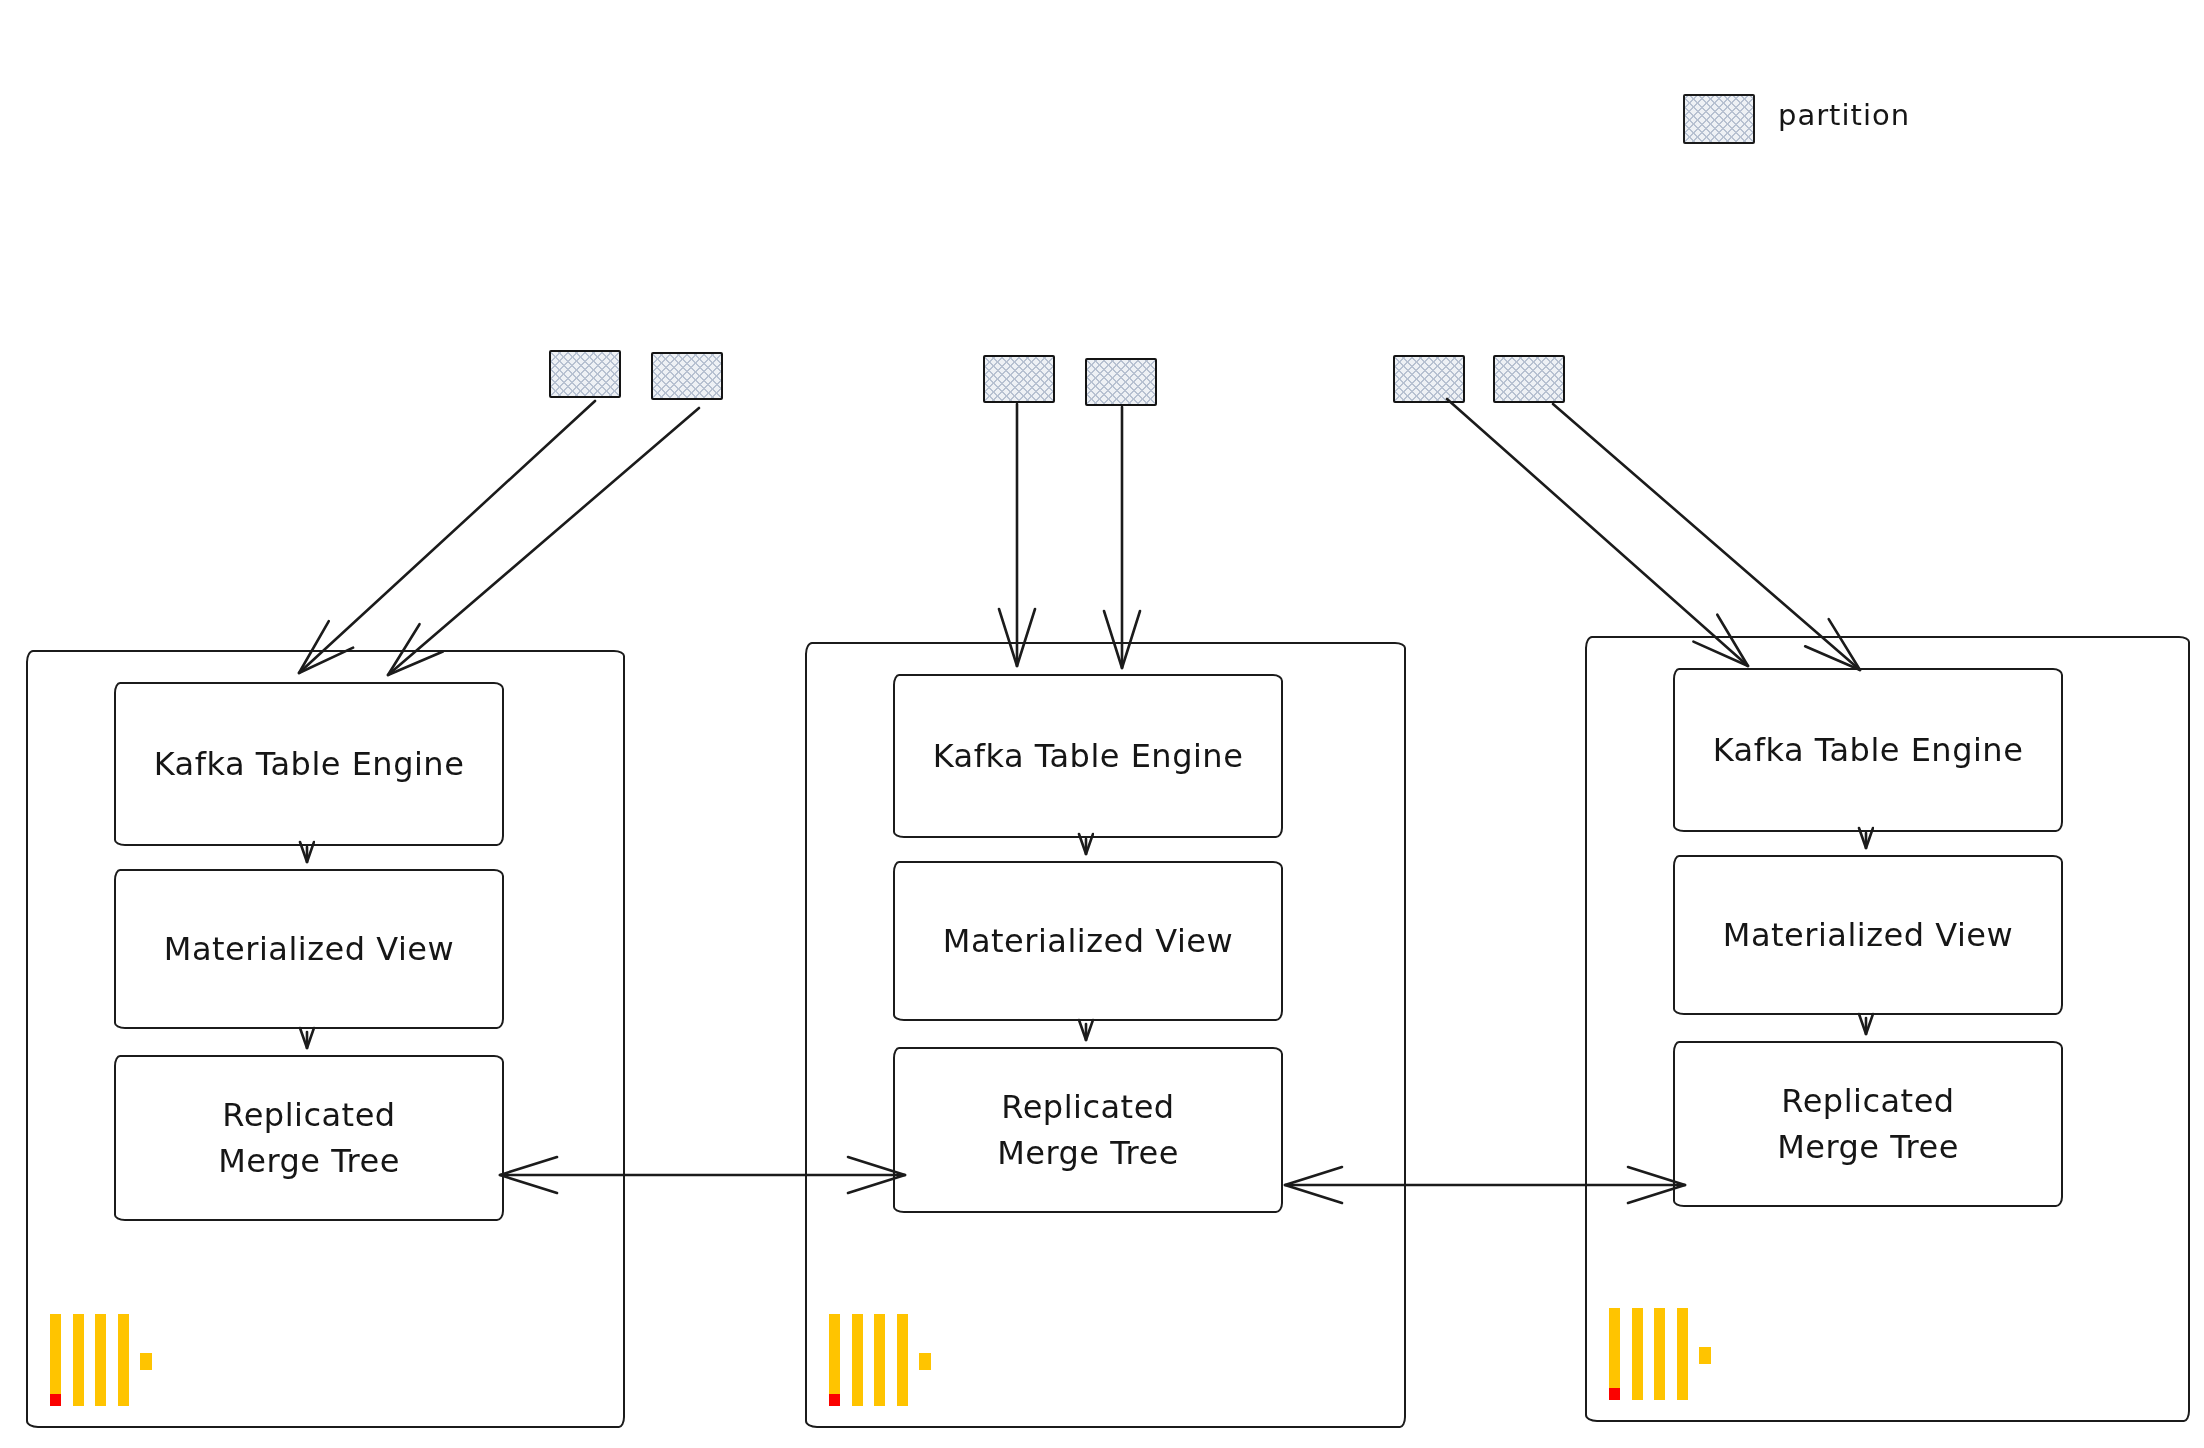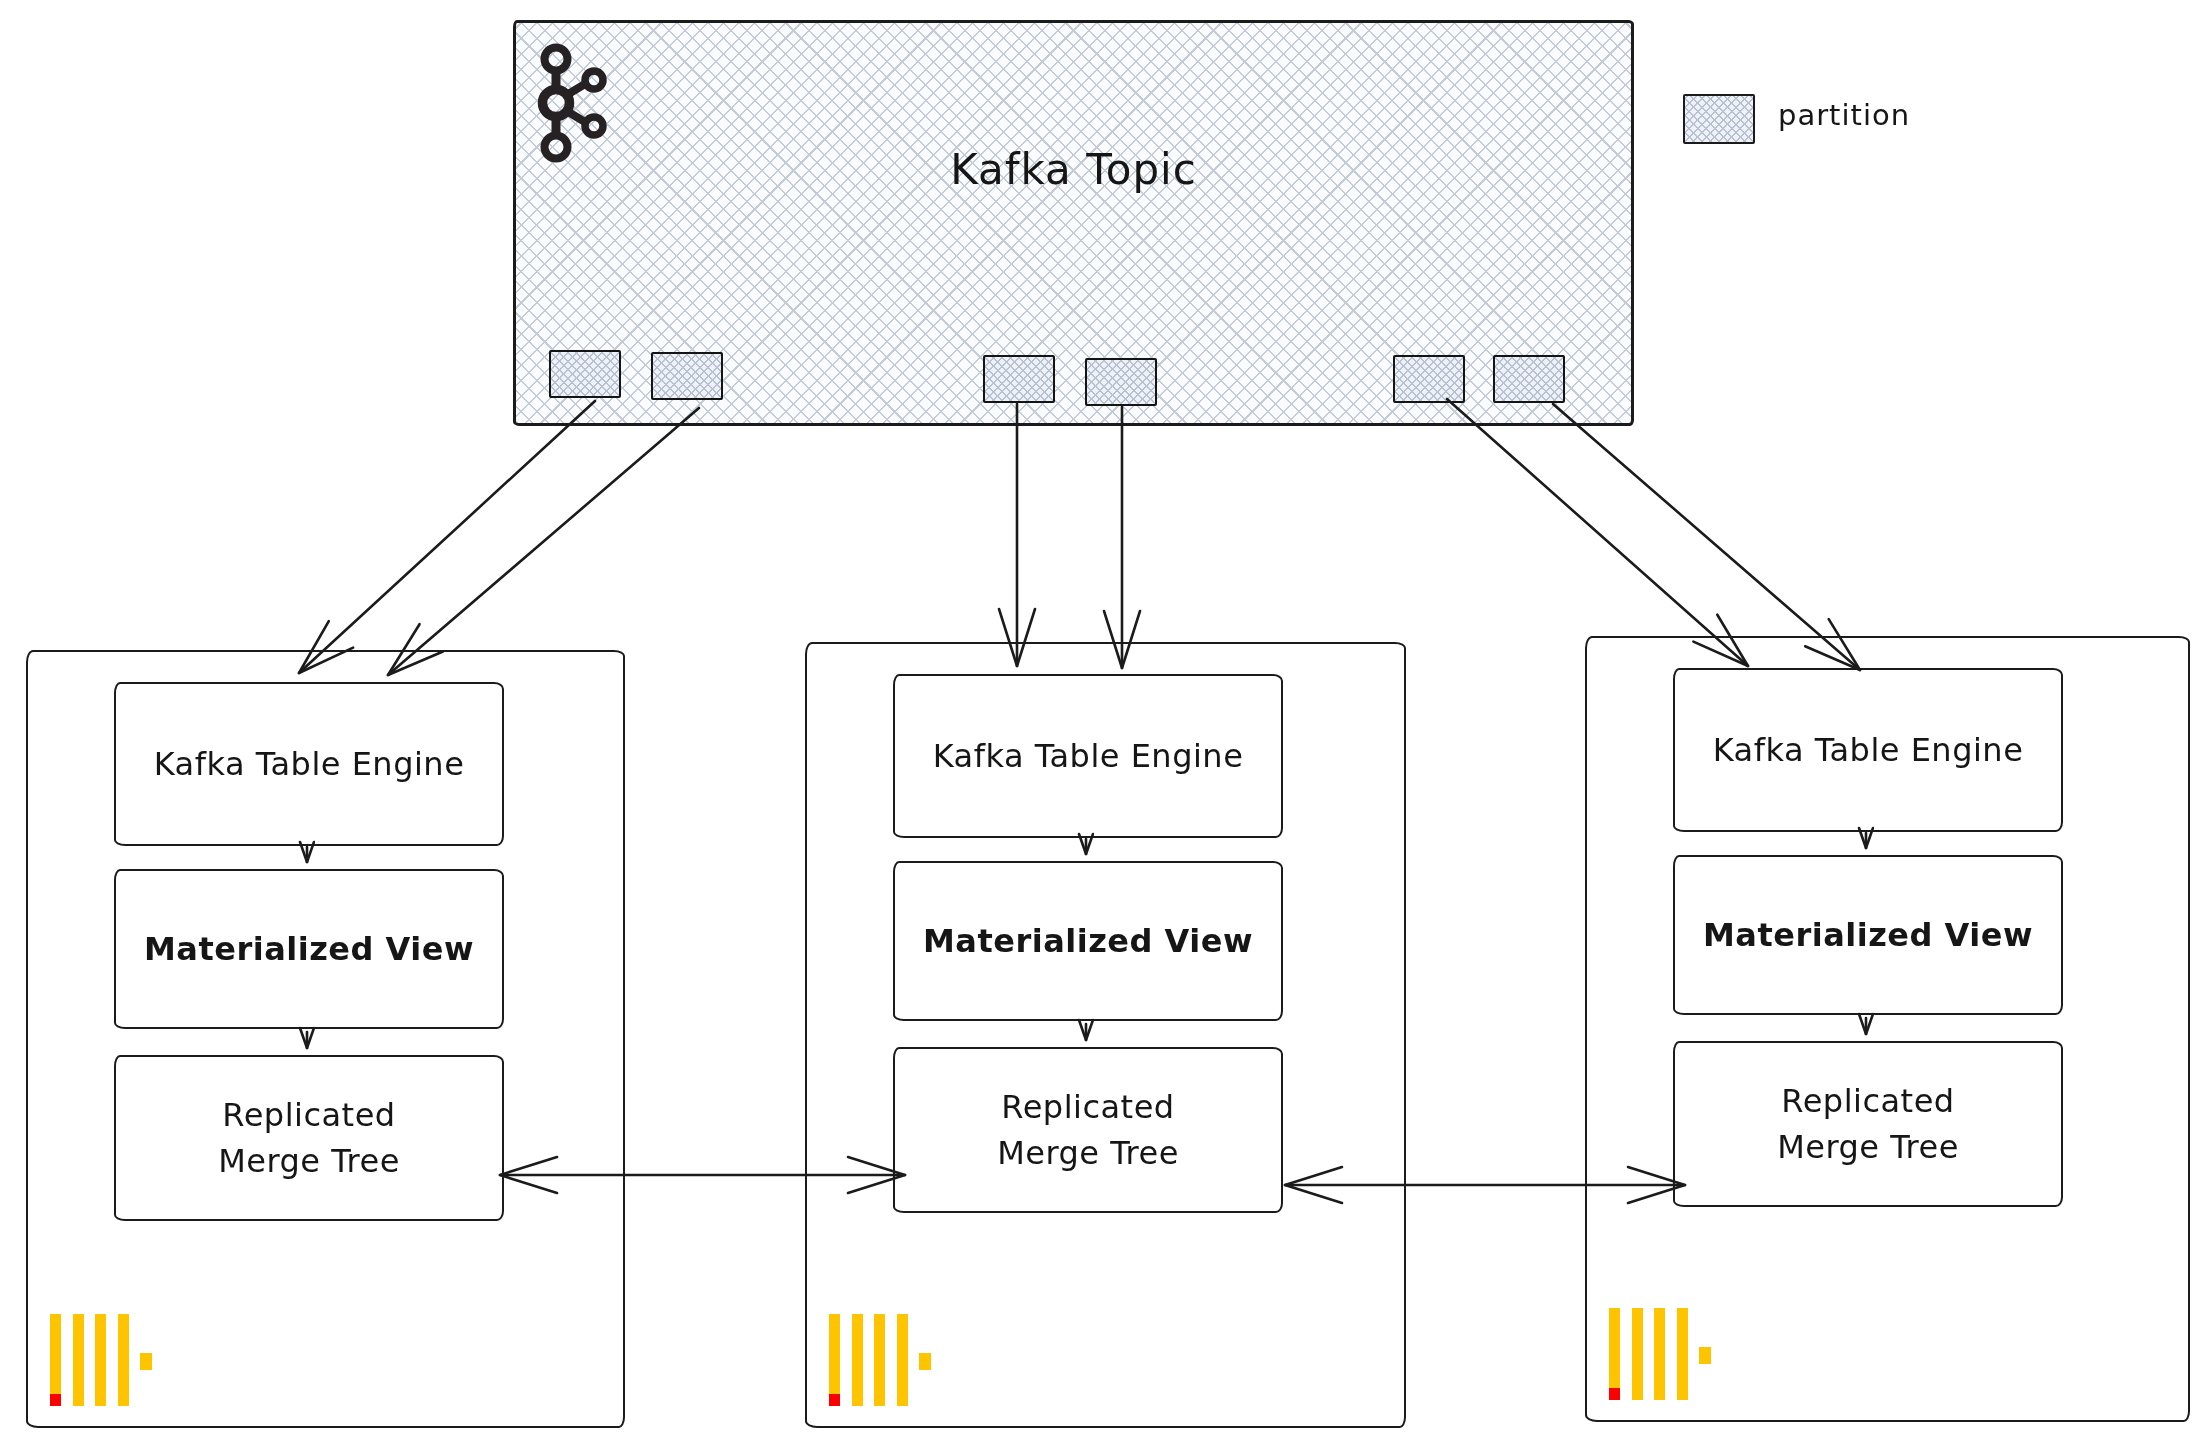"Kafka Topic" div.sketch { html: <div> <svg> <g> <line></line> <line></line> <line></line> <line></line> <circle></circle> <circle></circle> <circle></circle> <circle></circle> <circle></circle> </g> </svg> <div>Kafka Topic</div> </div> -> none }
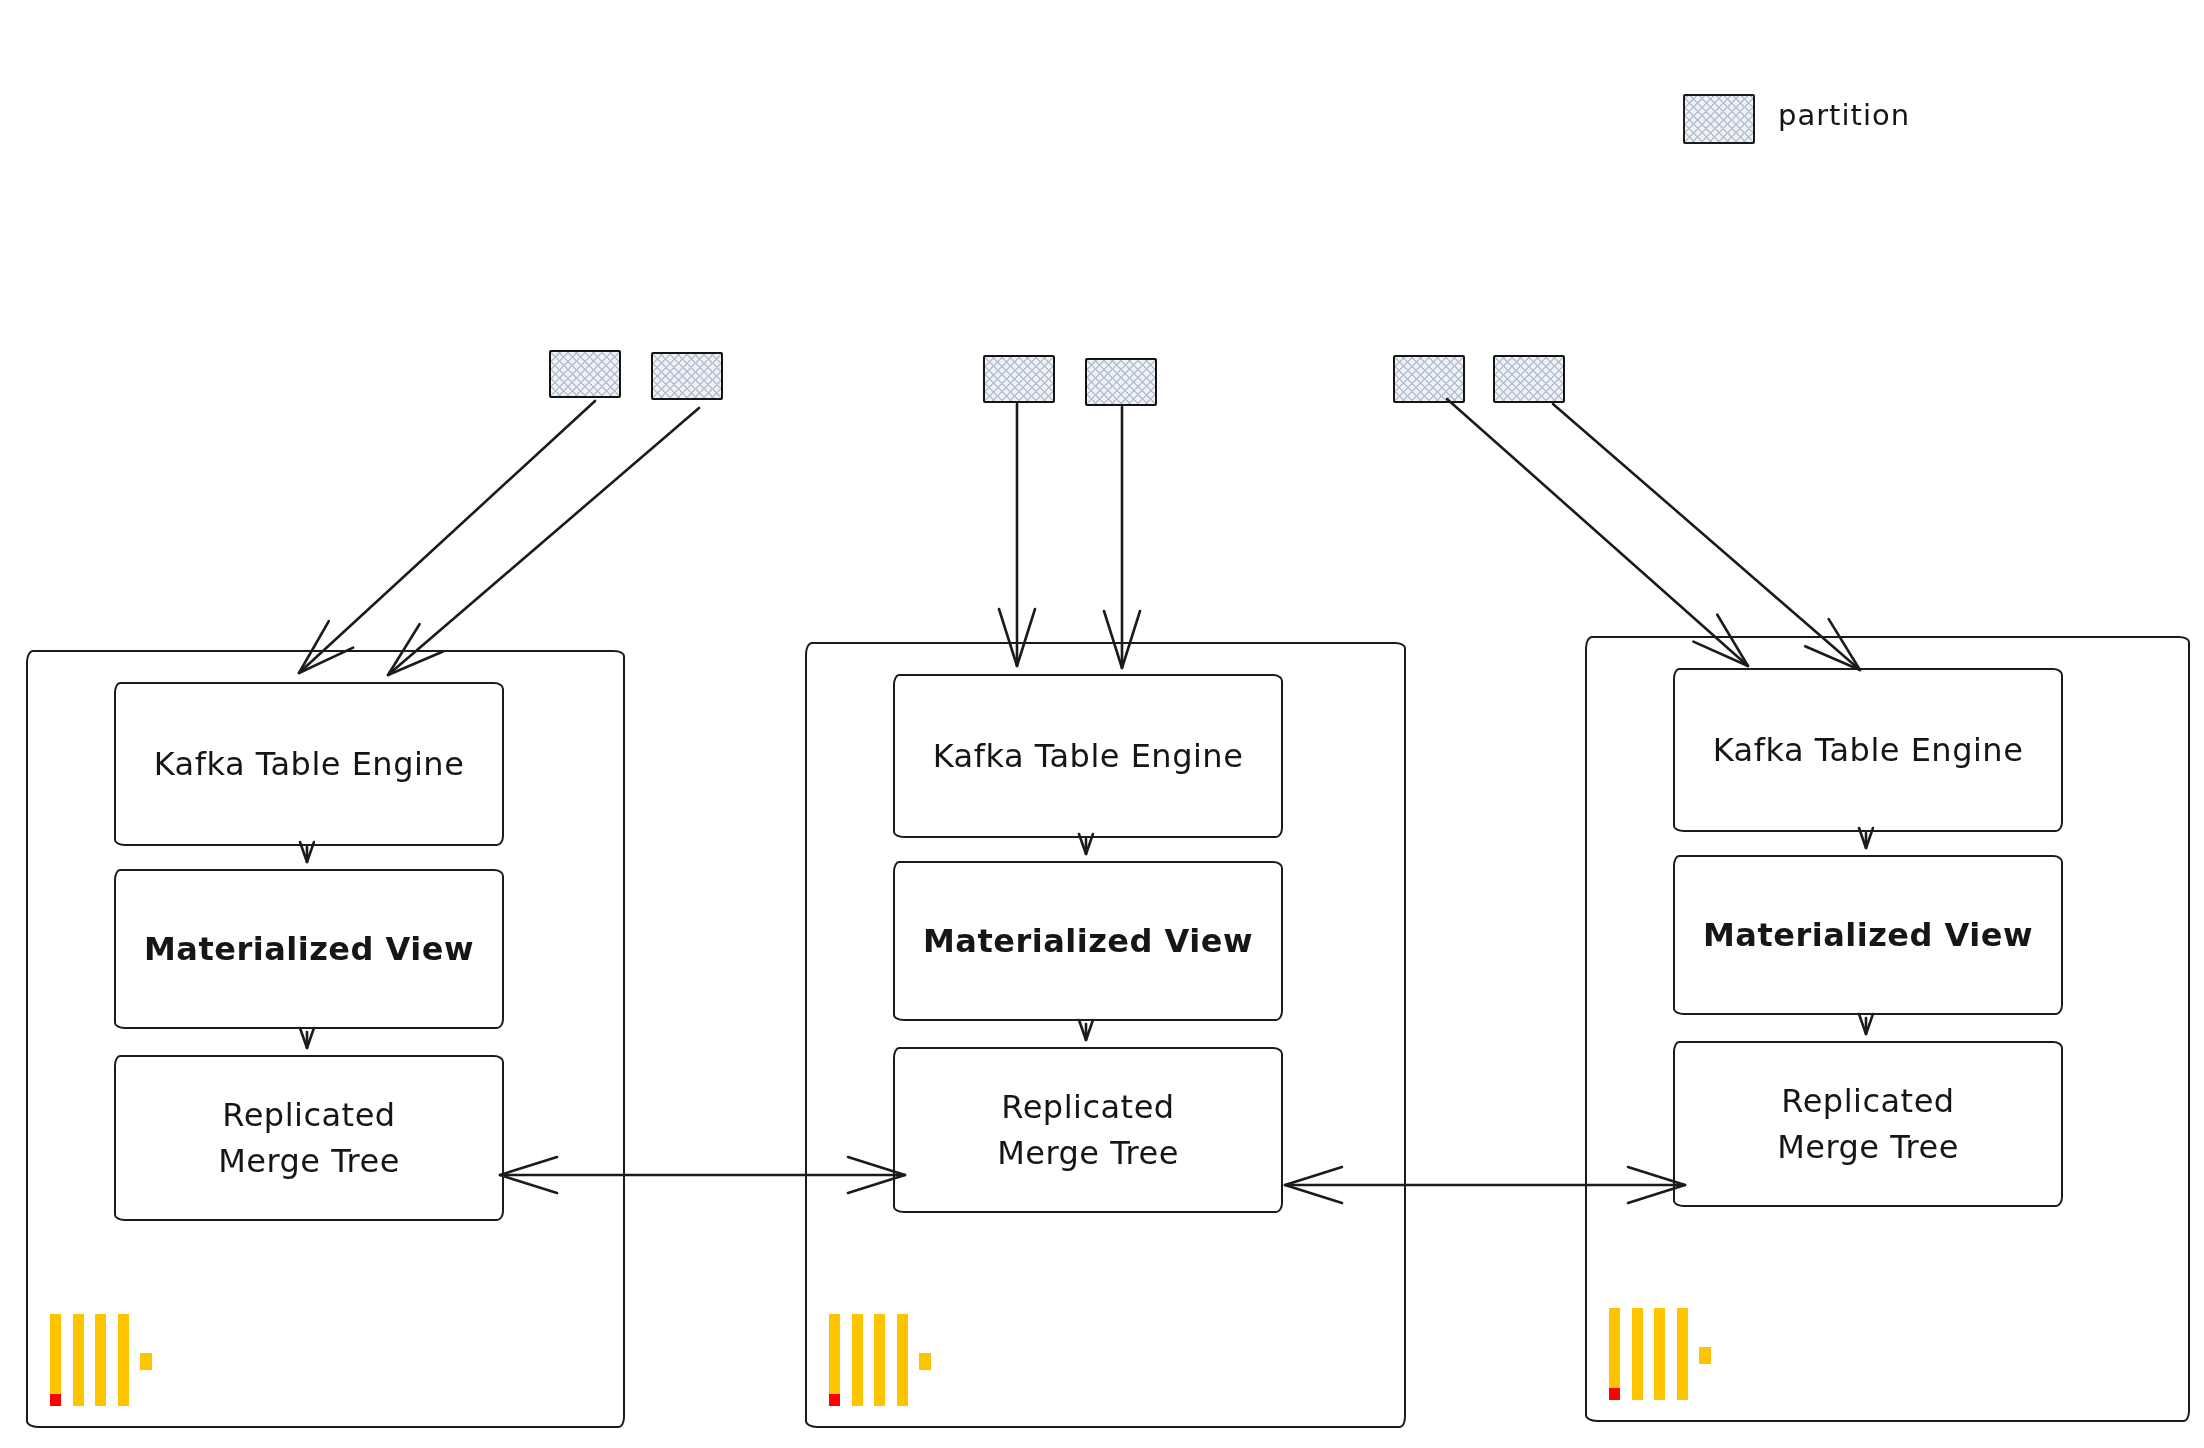"Materialized View" .mv { font-weight: bold -> none }
